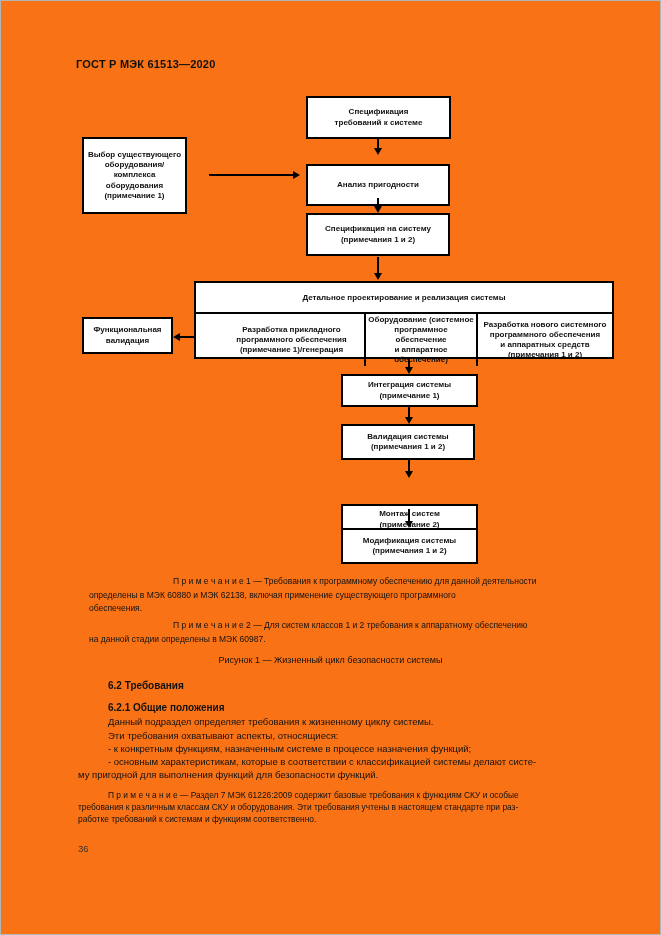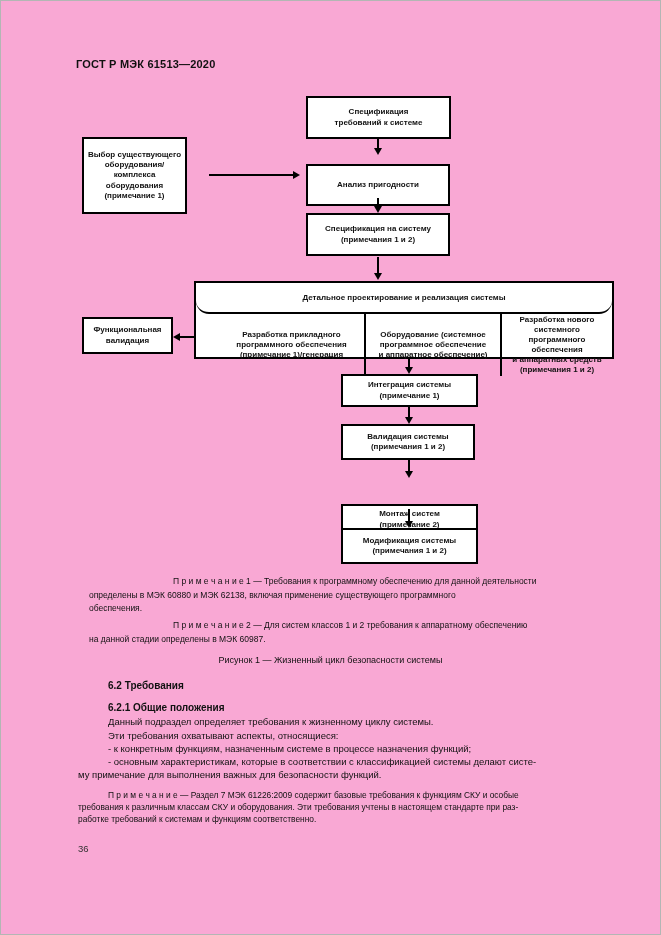"ГОСТ Р МЭК 61513—2020" .page { background: #f9a8d4 -> #f97316 }
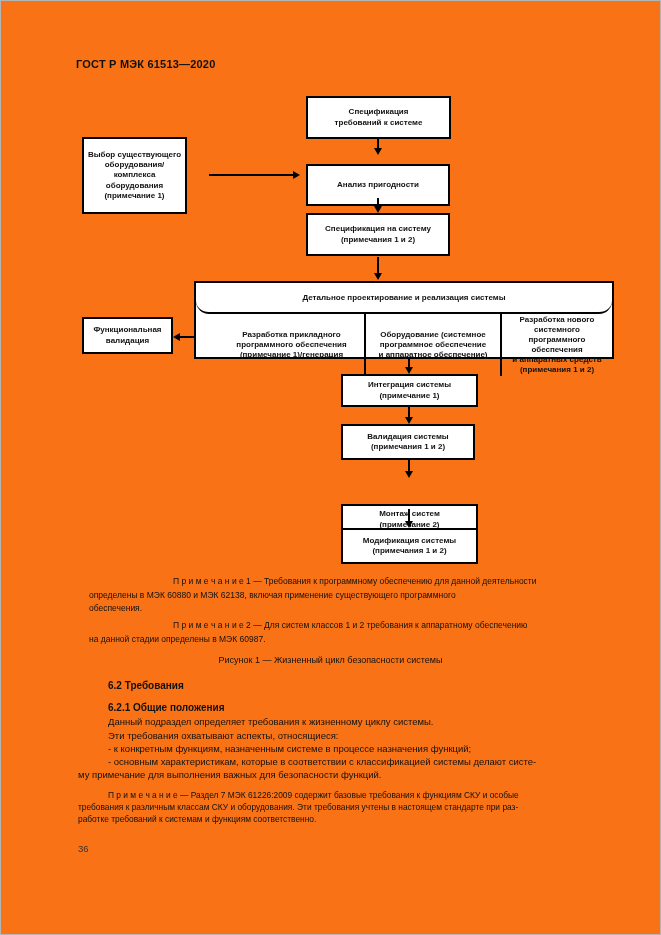"Детальное проектирование и реализация" .fc-big-header { border-radius: 13px -> none }
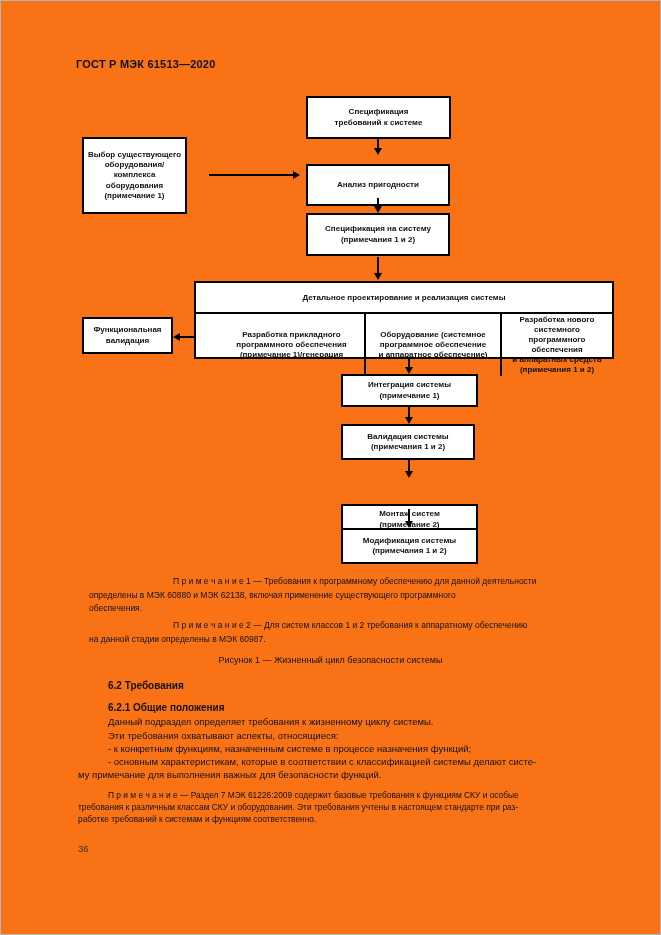"Оборудование (системное" div.fc-cell { width: 136px -> 112px }
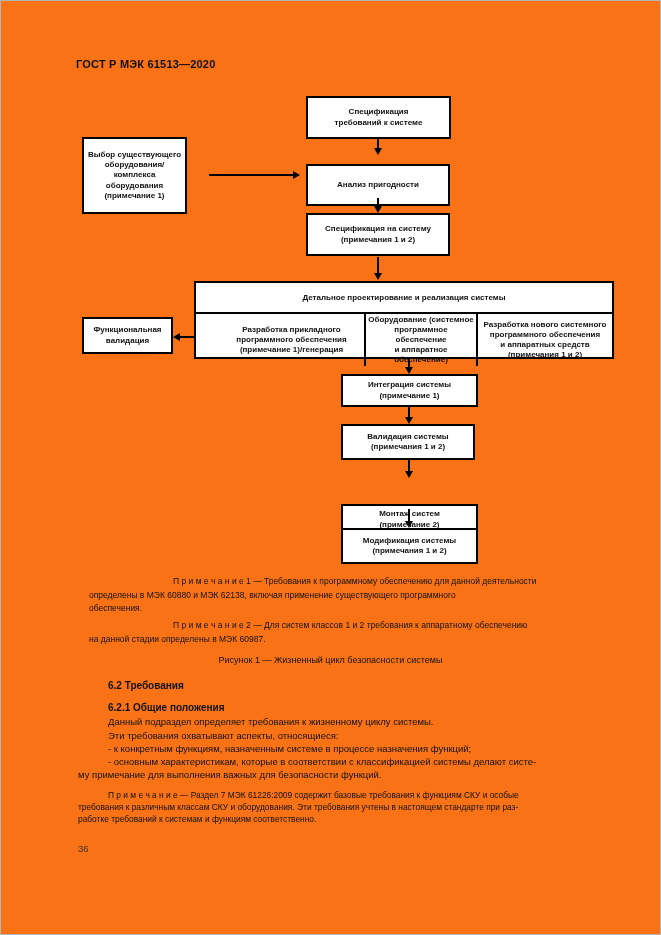"му примечание для выполнения важных" div.tline { text: примечание для выполнения важных -> пригодной для выполнения функций }
